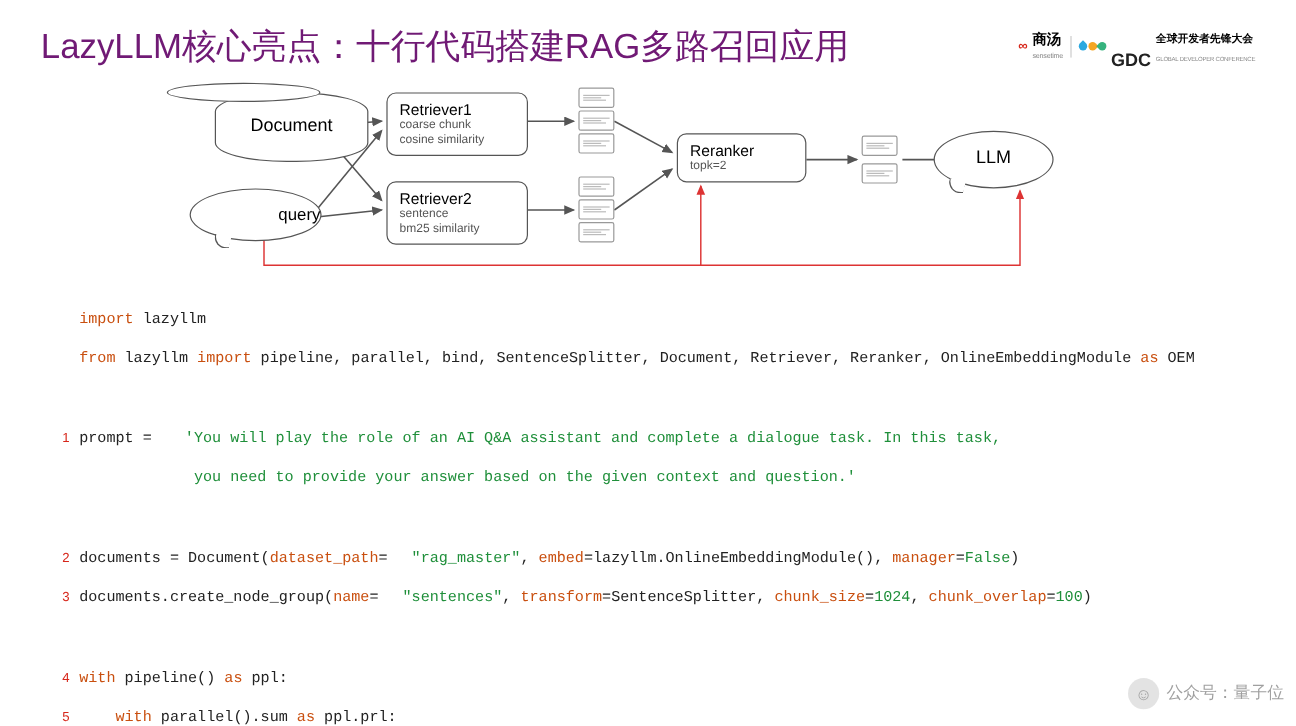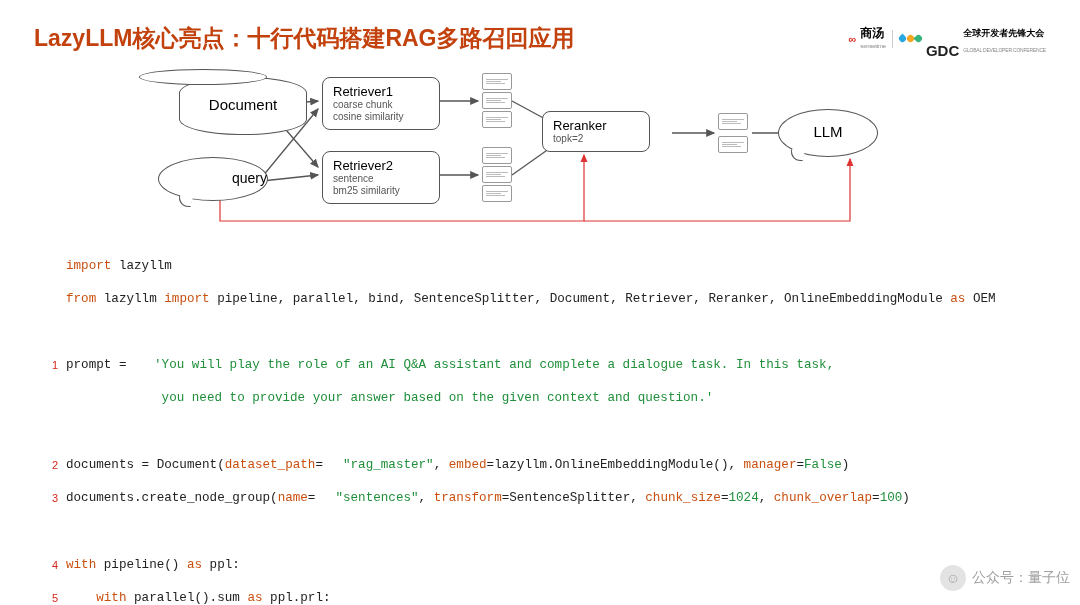"LazyLLM核心亮点：十行代码搭建RAG多路召回应用" .title { color: #c2410c -> #701a75; font-size: 23px -> 29px; font-weight: 700 -> 400 }
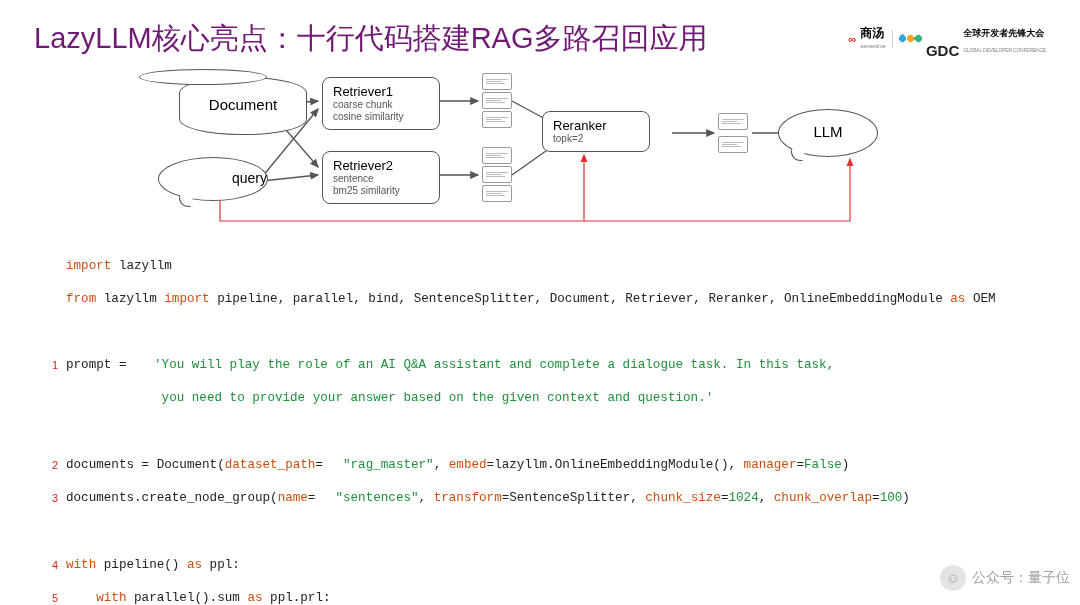"Reranker" div.dg { left: 452px -> 474px }
